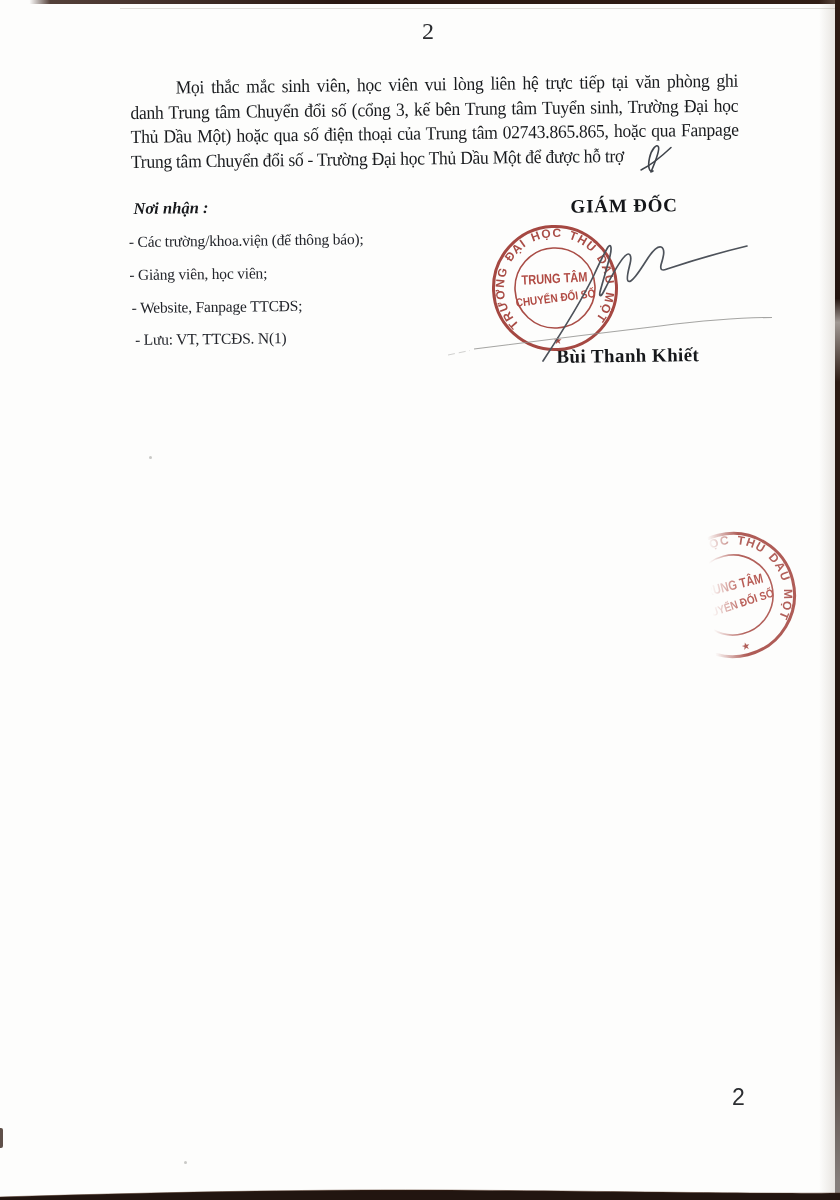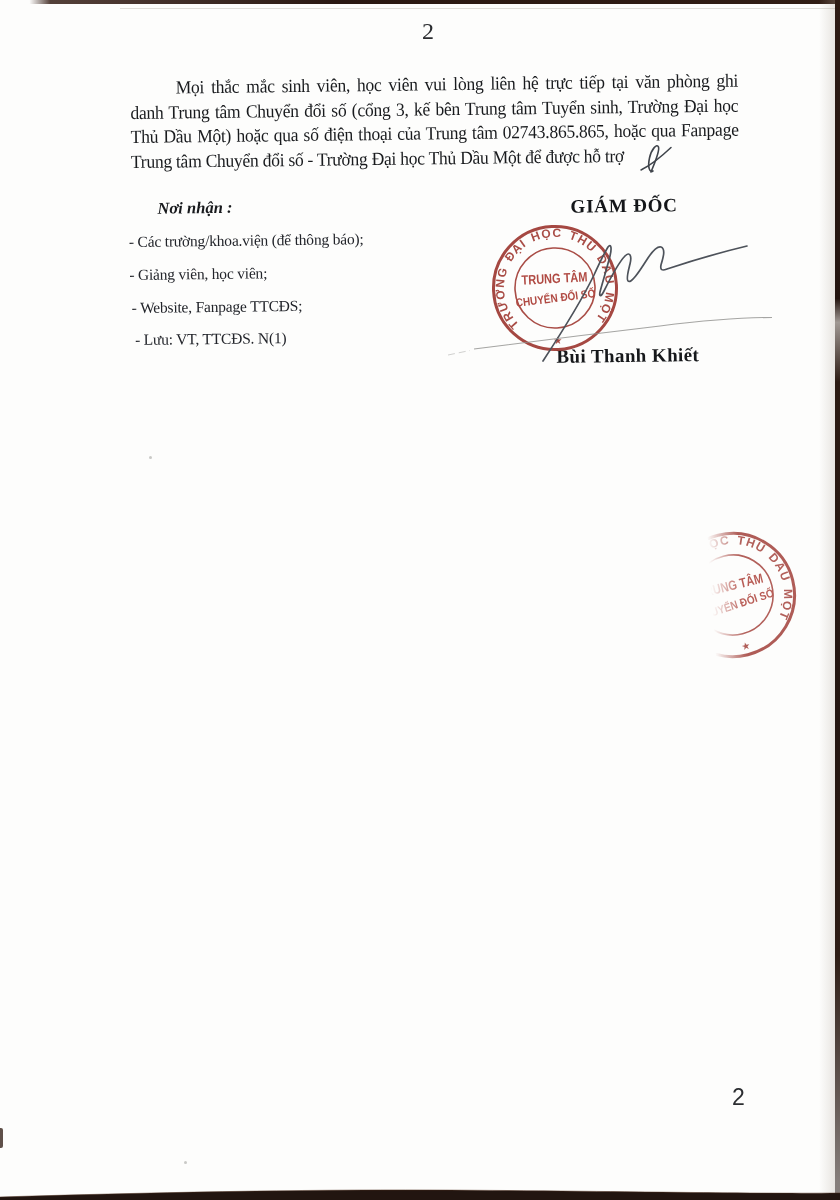"Nơi nhận :" .recipients-heading { margin-left: 24px -> none }
